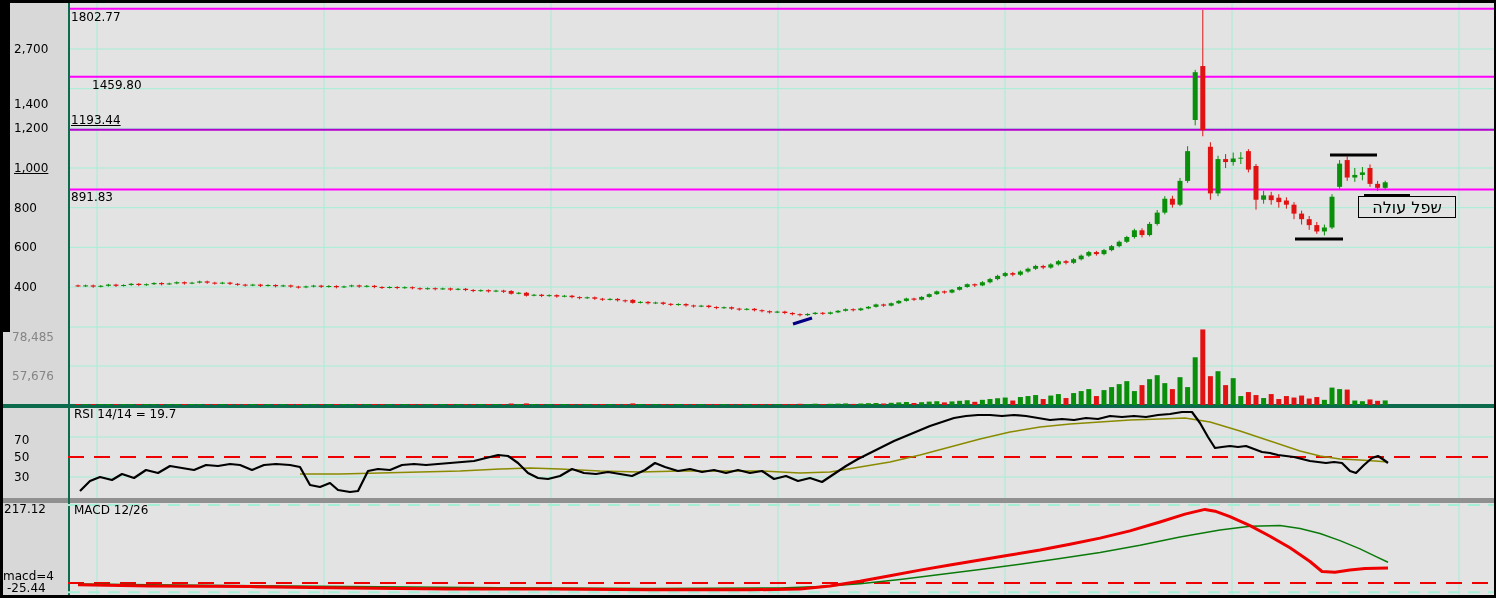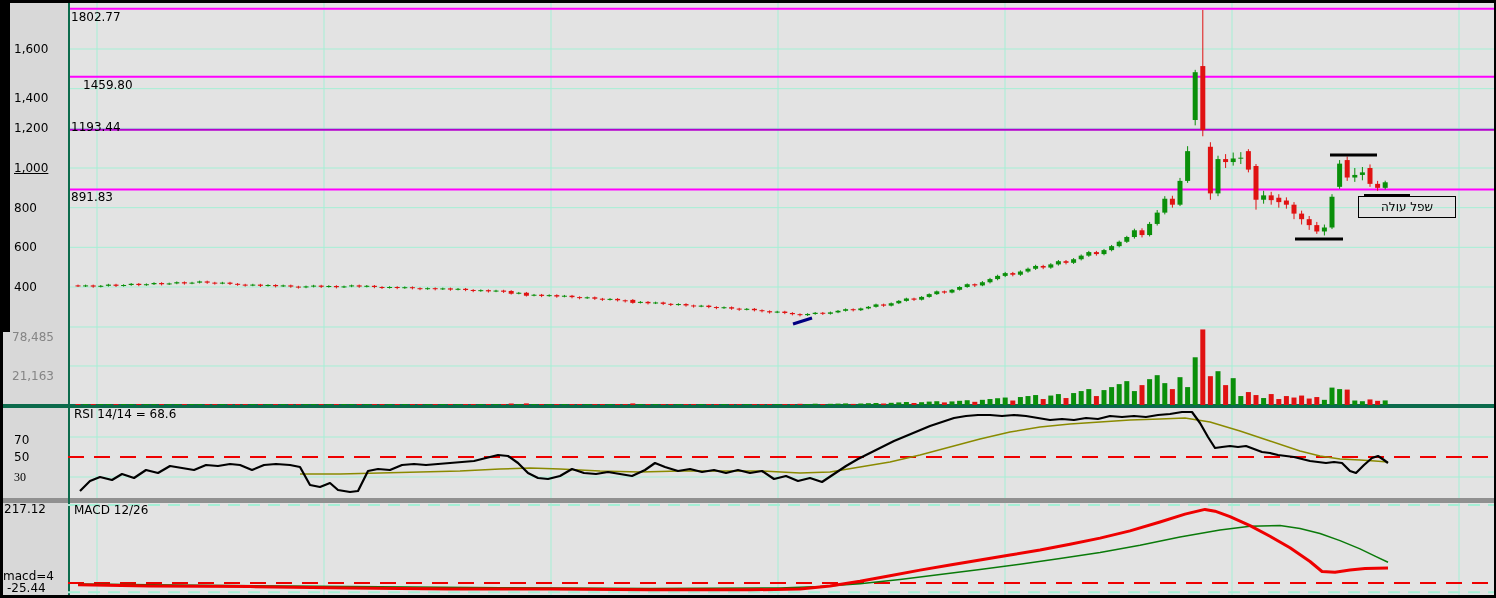"1,600" div.lbl { text: 1,600 -> 2,700 }
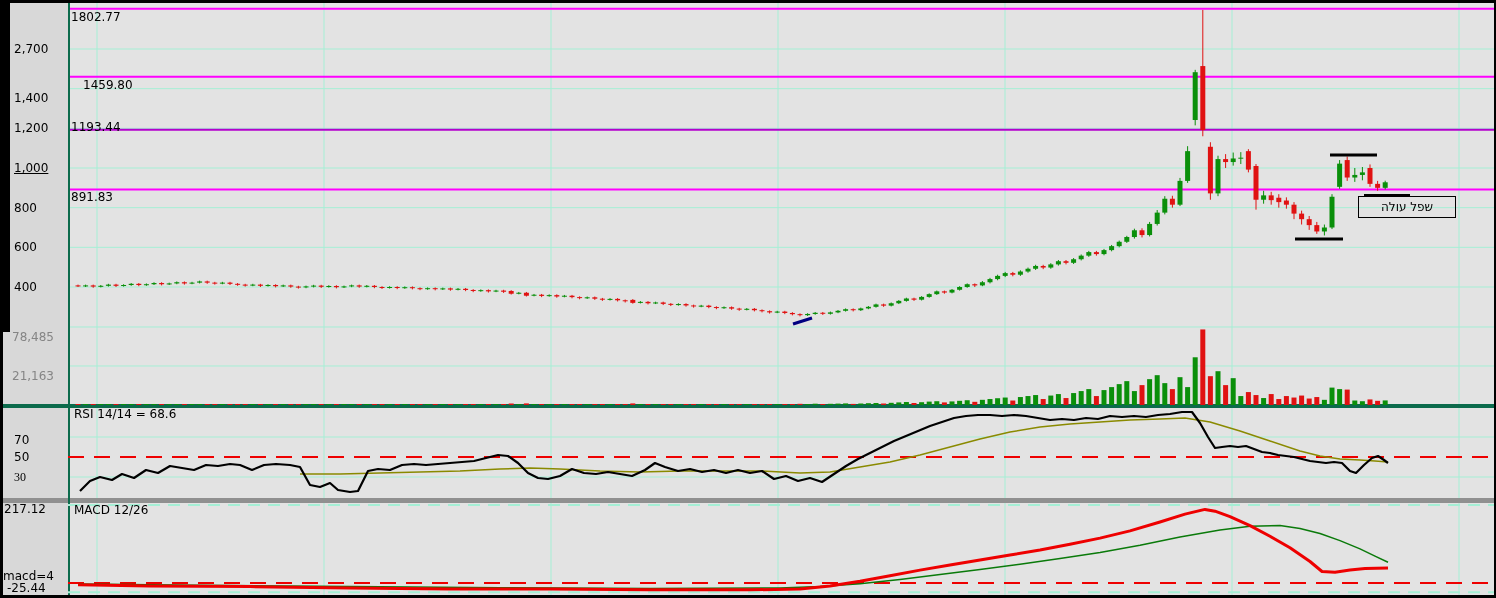"1459.80" div.lbl { left: 63px -> 72px }
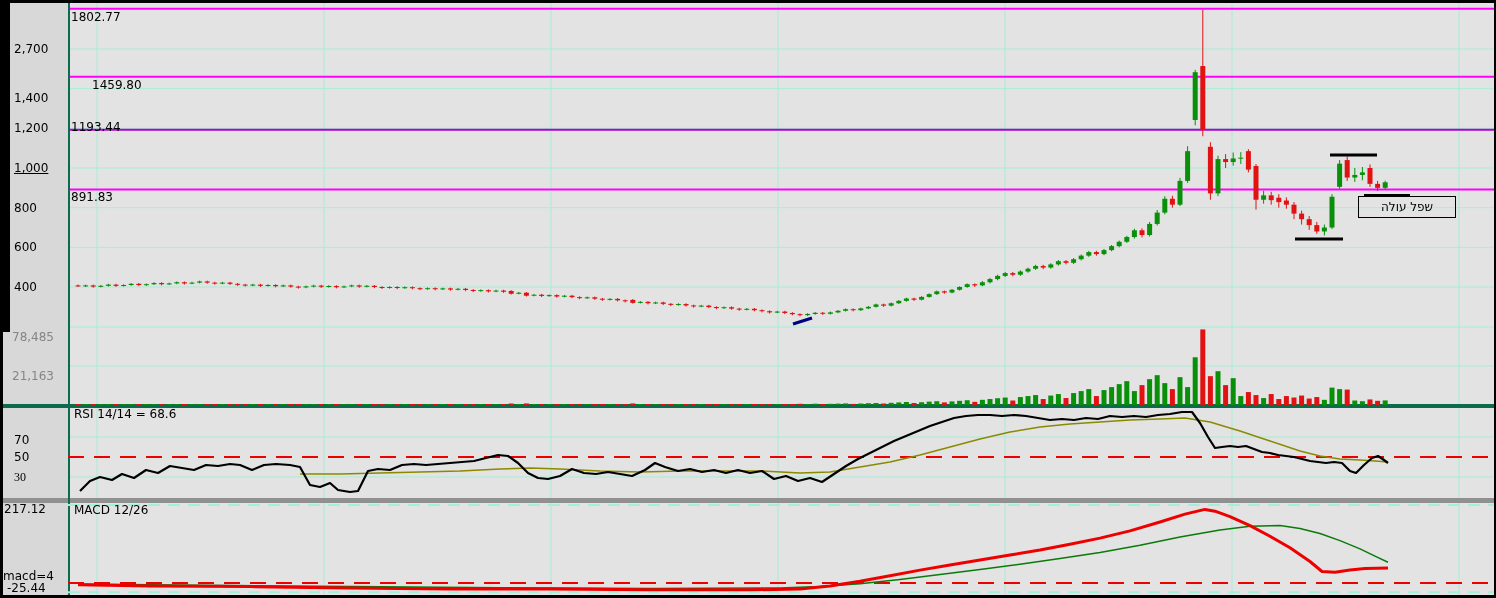"1,400" div.lbl { top: 92px -> 98px }
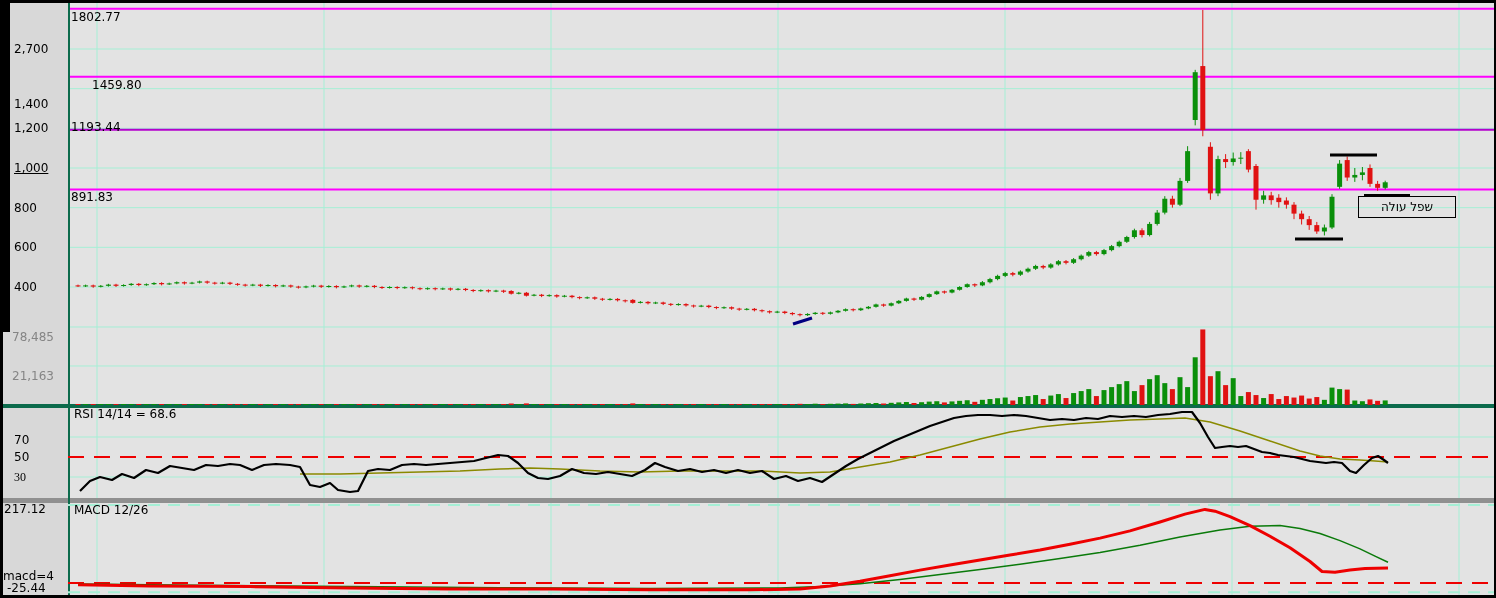"1193.44" div.lbl { text-decoration: none -> underline; top: 121px -> 114px }
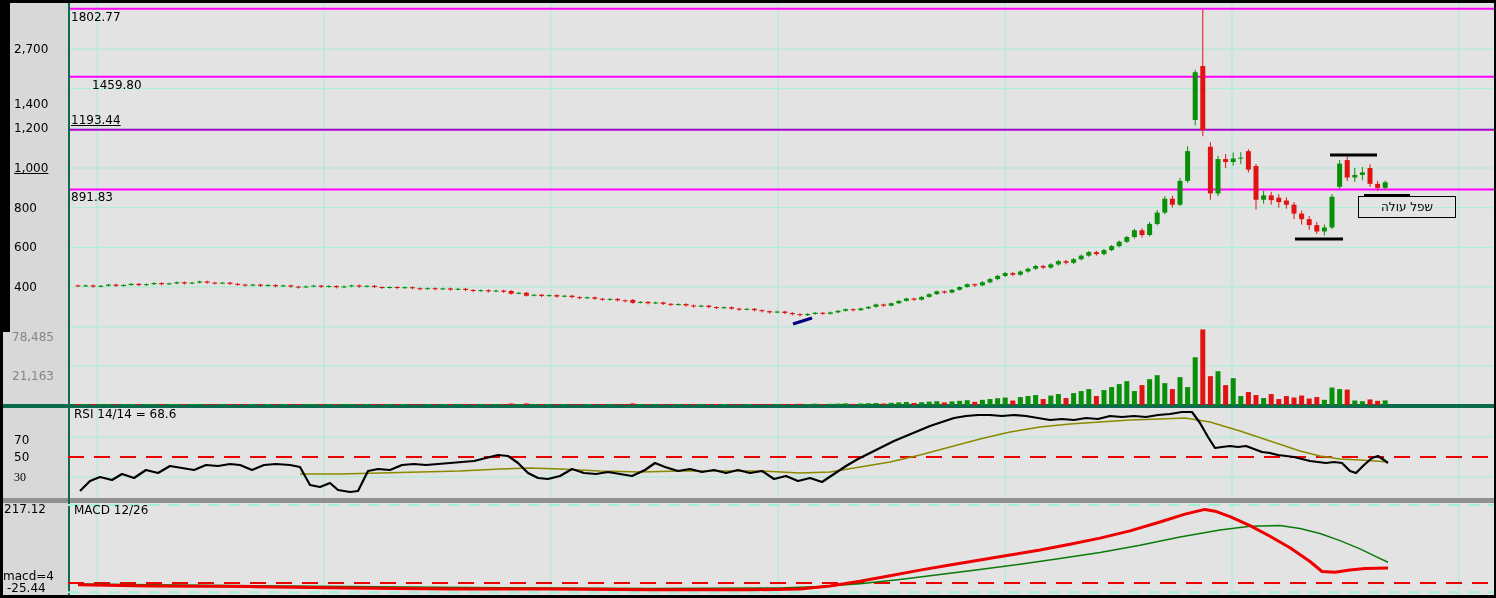"שפל עולה" #annotation-box { font-size: 12px -> 16px }
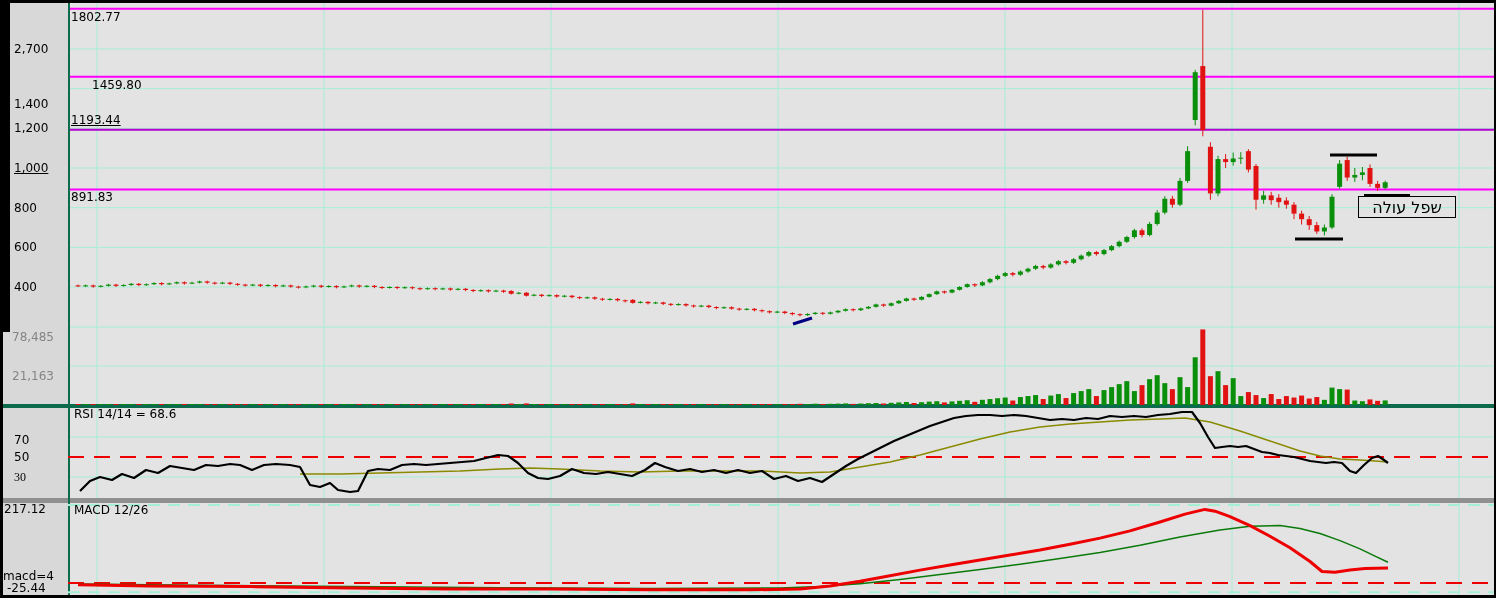"21,163" div.lbl { text: 21,163 -> 57,676 }
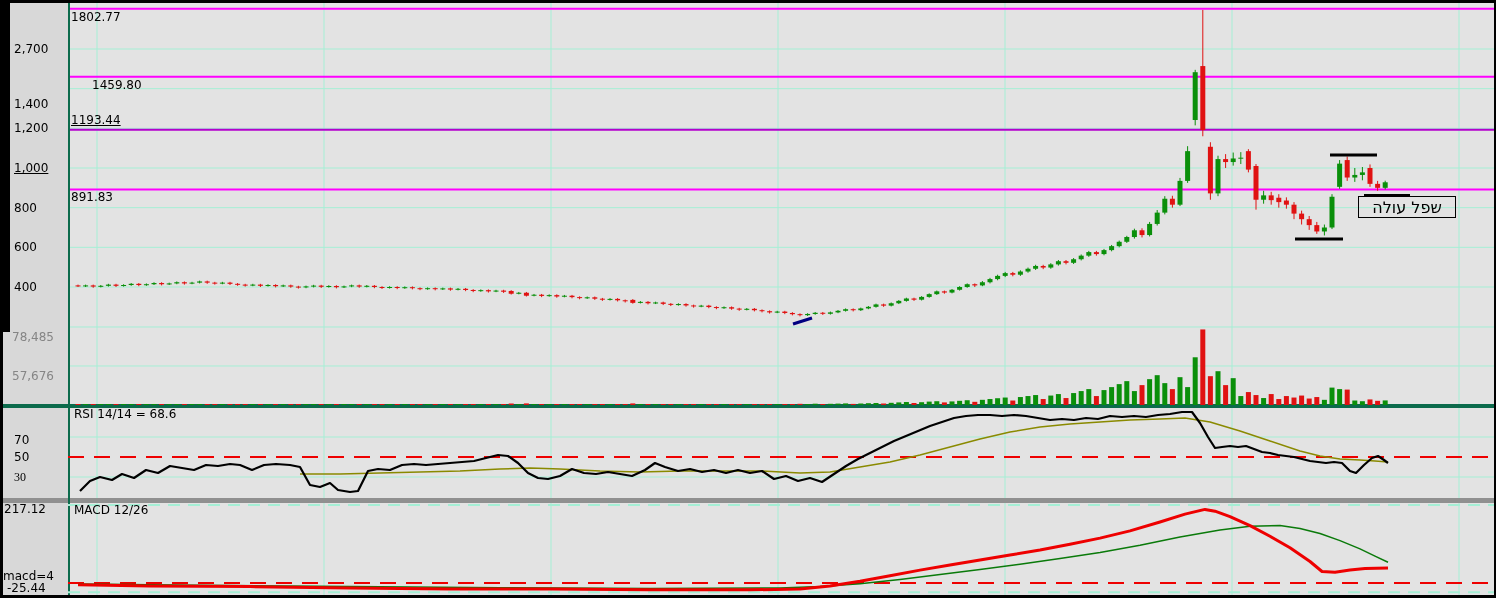"RSI 14/14 = 68.6" div.lbl { text: 68.6 -> 19.7 }
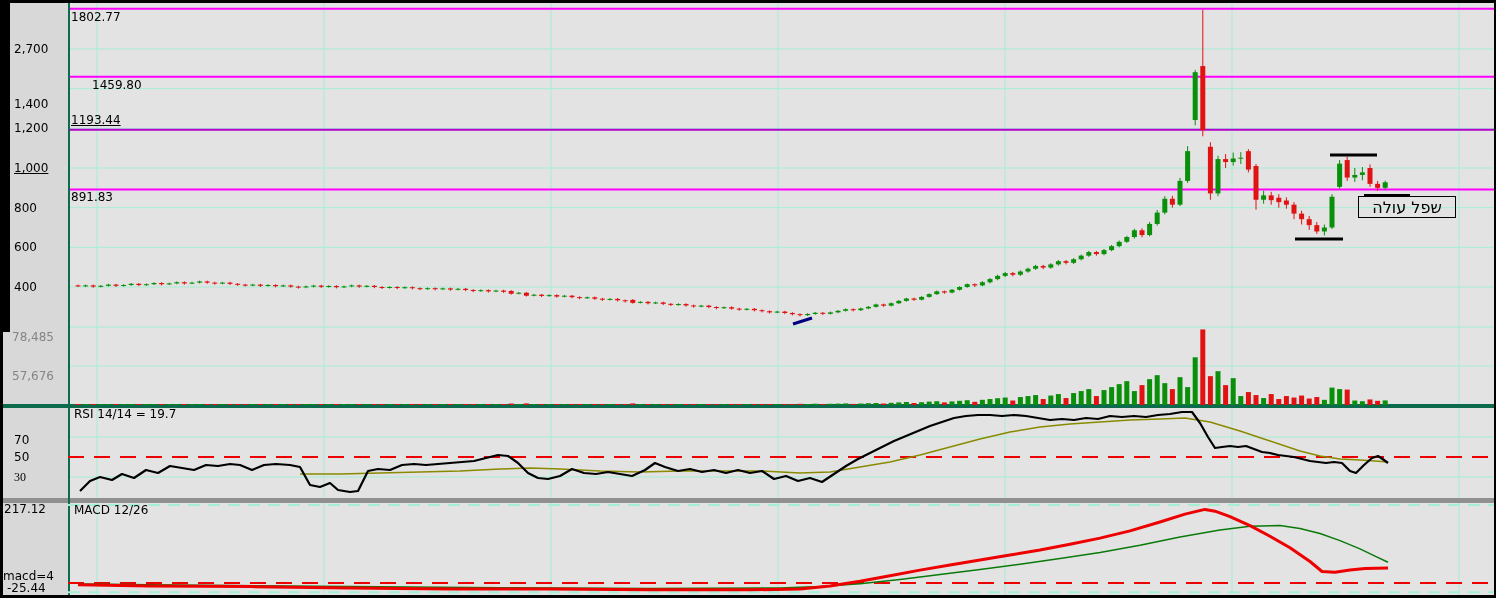"30" div.lbl { font-family: Liberation Serif, serif -> none }
